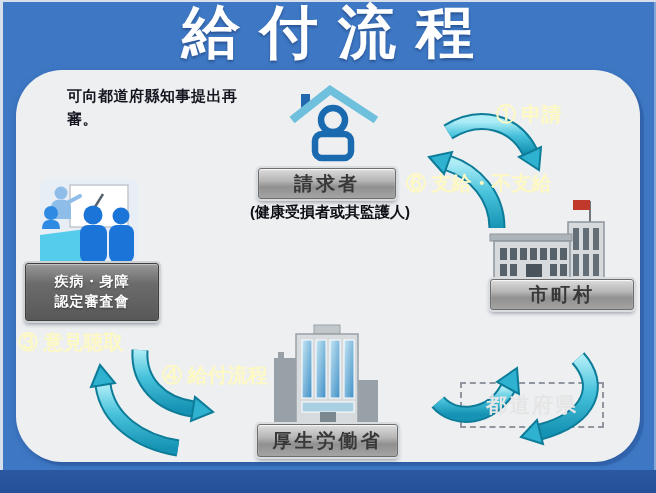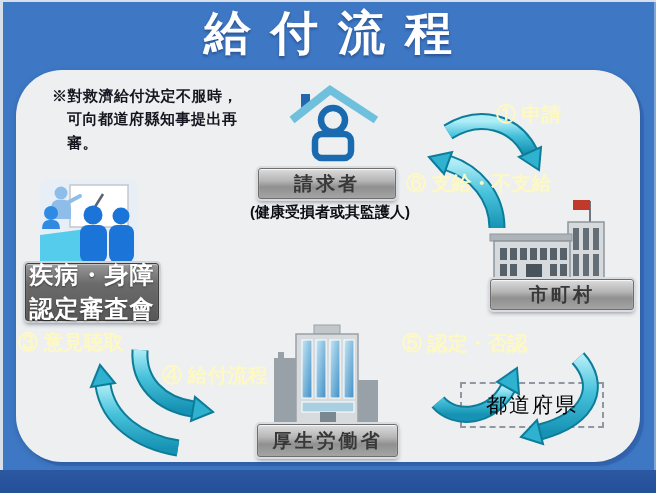"給付流程" .title { font-size: 47px -> 58px }
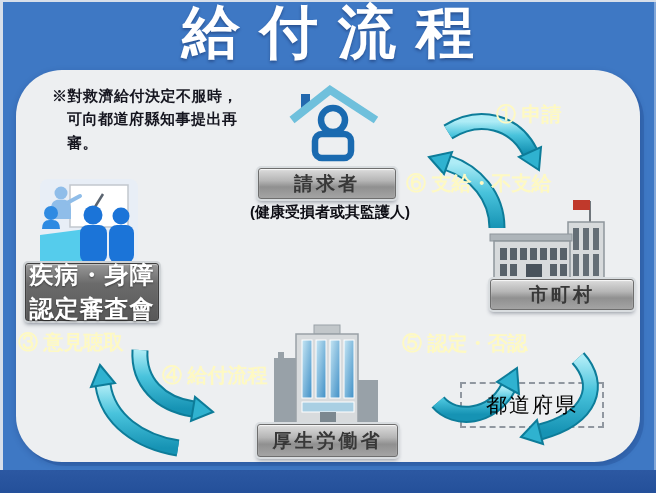"※對救濟給付決定不服時，" div { html: <div>※對救濟給付決定不服時，</div> -> none }
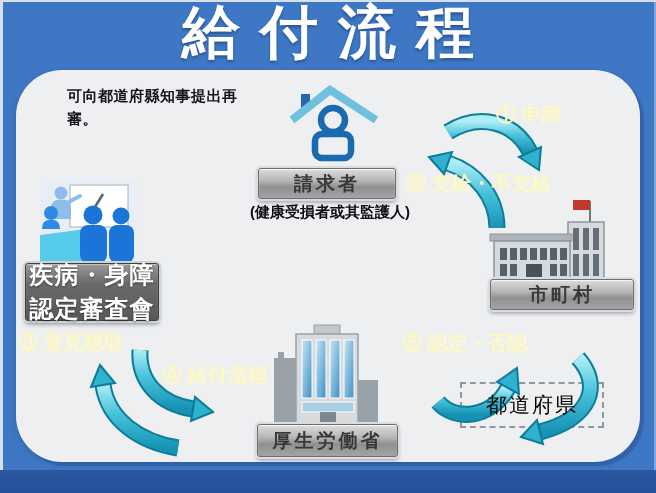"疾病・身障" .committee-btn { font-size: 24px -> 14px }
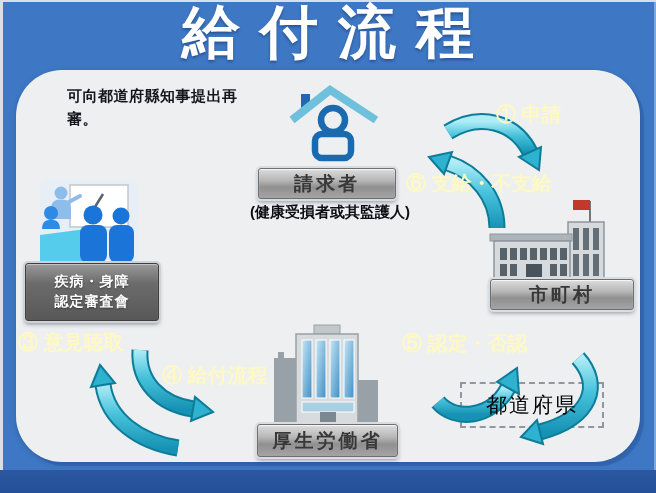"⑤ 認定・否認" div.abs { html: <div>⑤ 認定・否認</div> -> none }
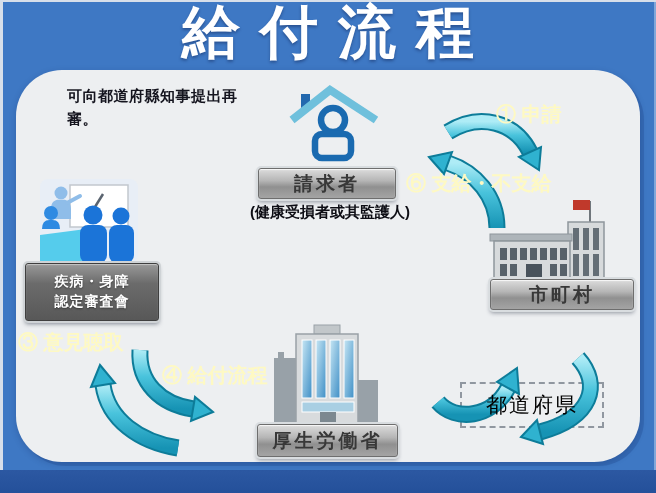"都道府県" .pref-box span { color: #000000 -> #e5e5e5; font-weight: 400 -> 700 }
